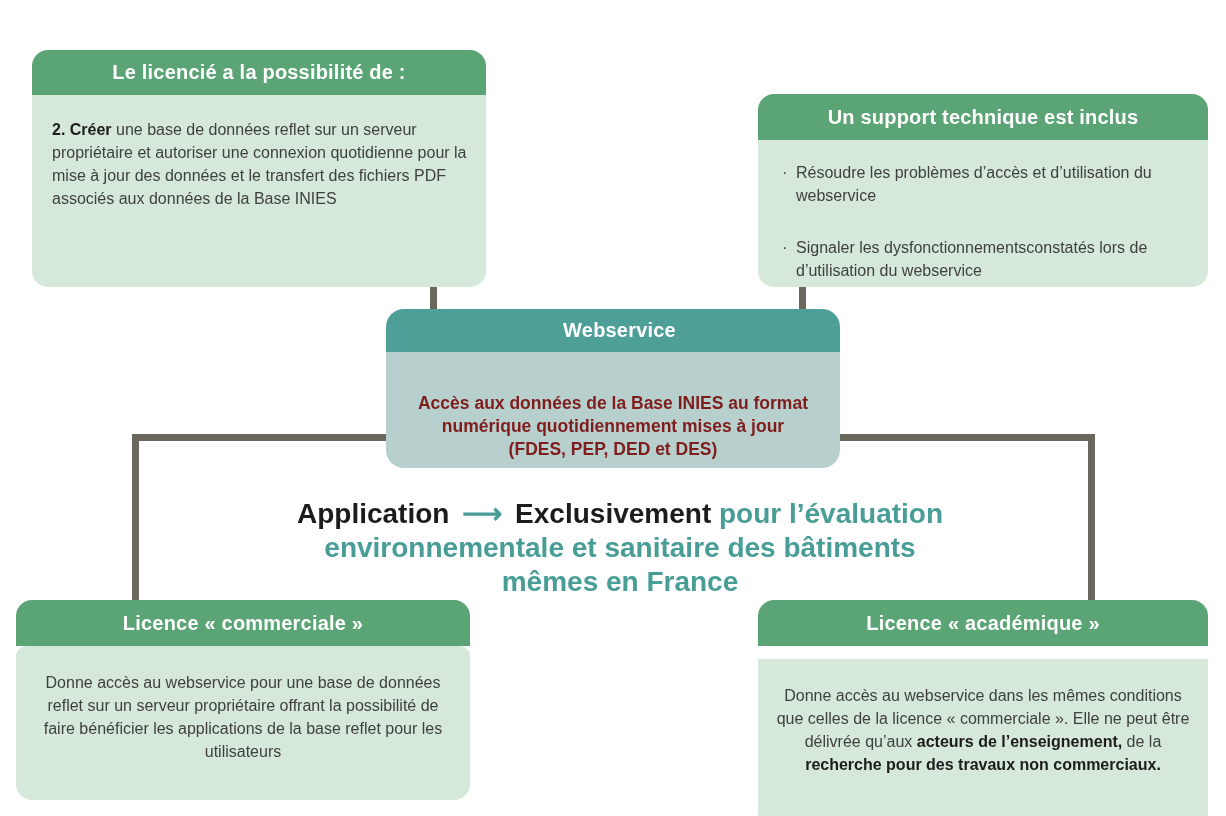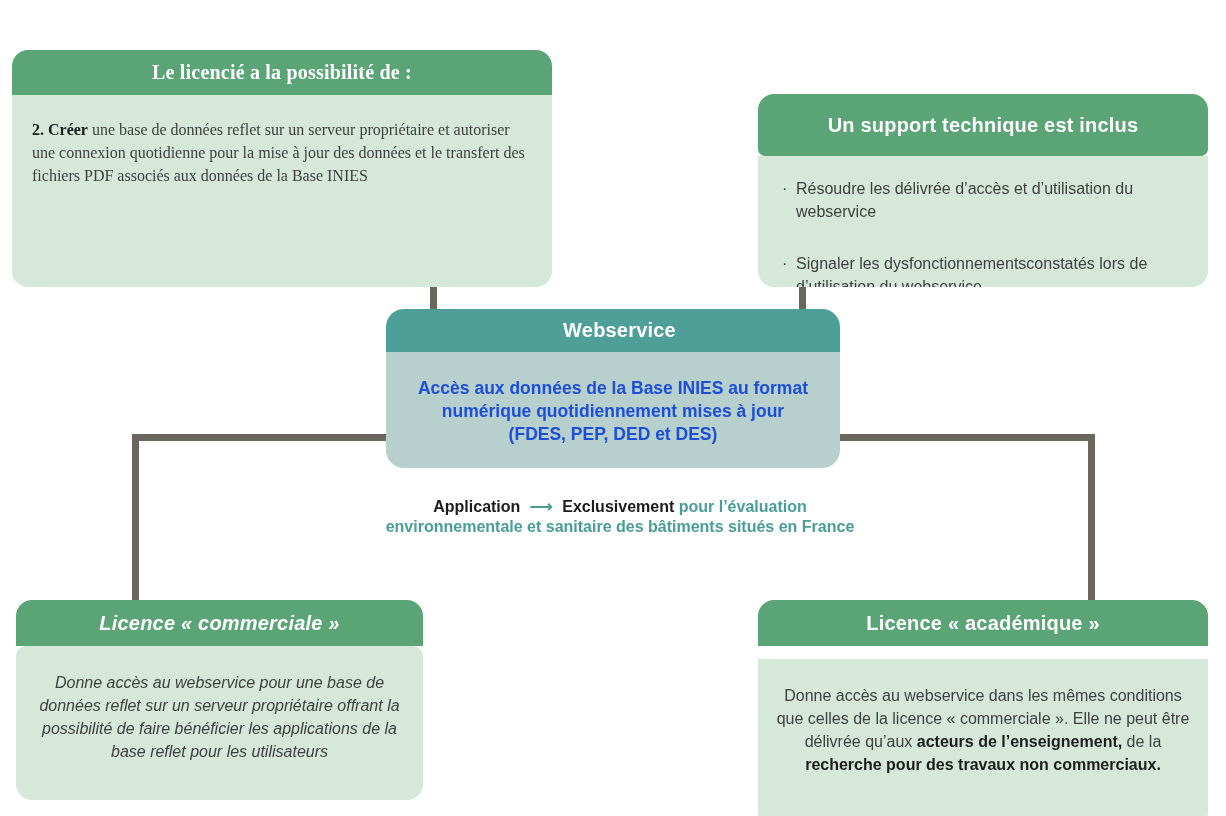"Le licencié a la possibilité" #box-licensee { font-family: Liberation Serif, serif -> none; left: 12px -> 32px; width: 540px -> 454px }
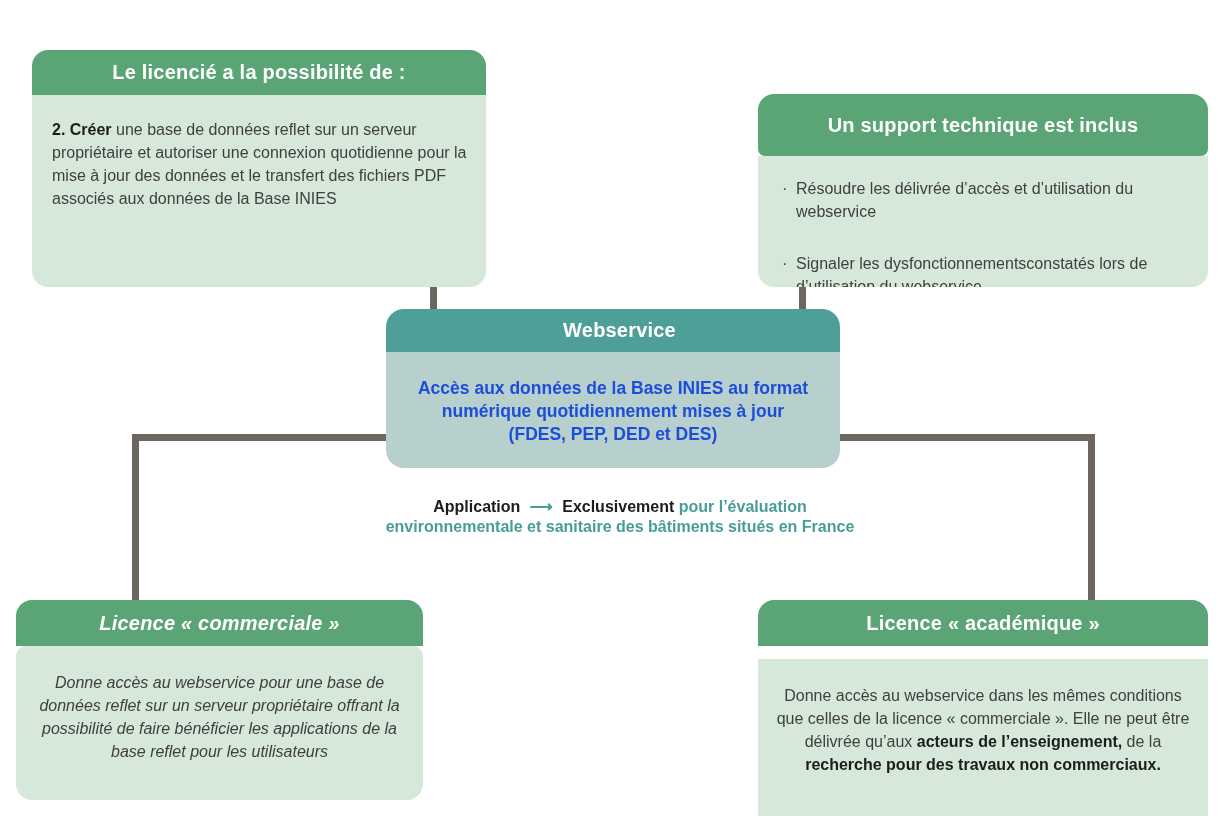"Un support technique est inclus" #box-support .hd { border-radius: 7px -> none; height: 62px -> 46px }
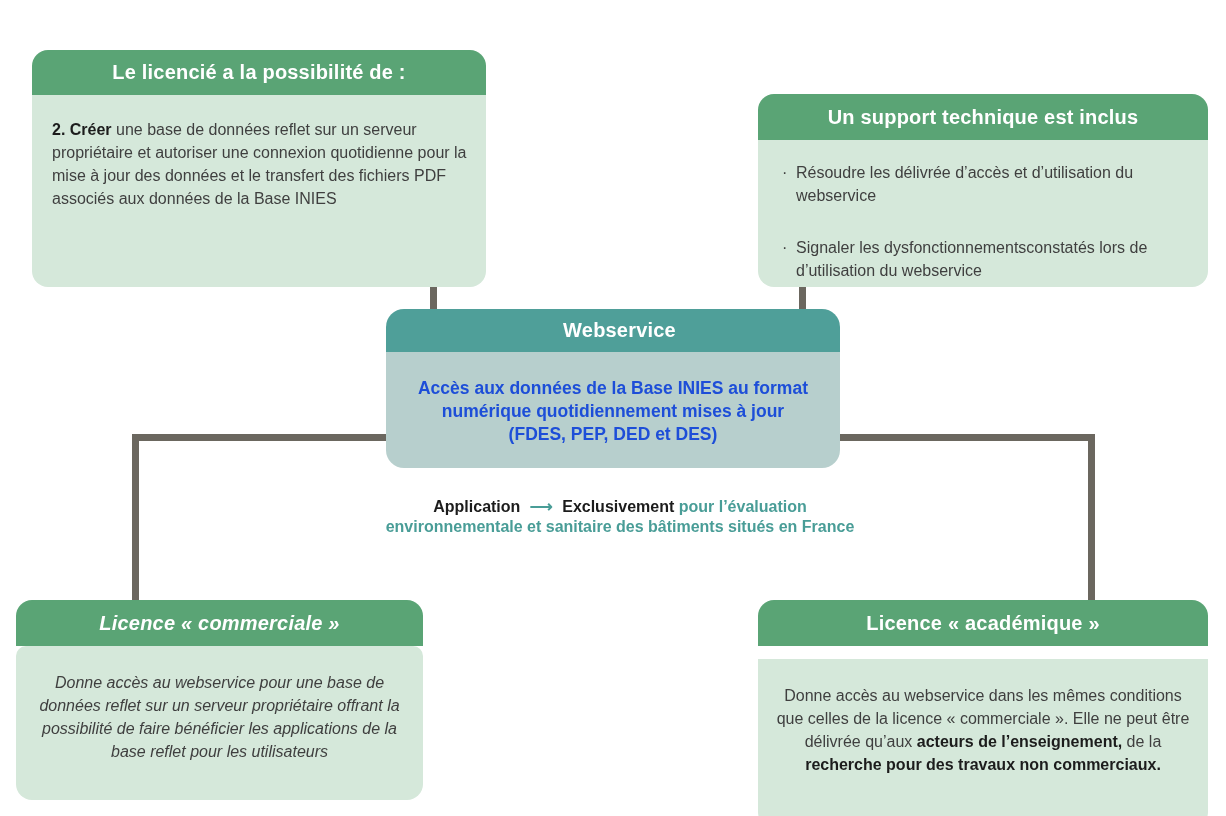"Résoudre les délivrée d’accès et" span { text: délivrée -> problèmes }
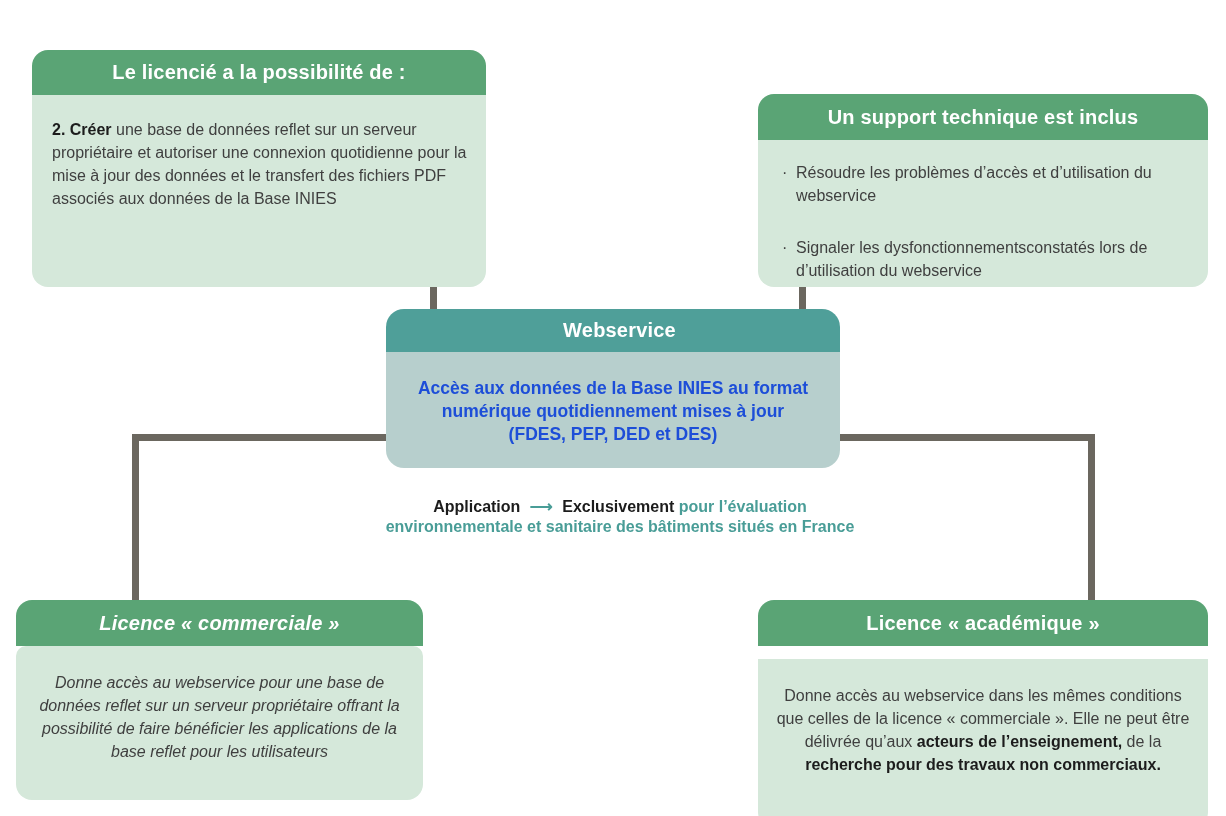"Accès aux données de la" #box-webservice .bd { color: #1d4ed8 -> #7f1d1d; padding: 25px 28px 0 -> 40px 28px 0 }
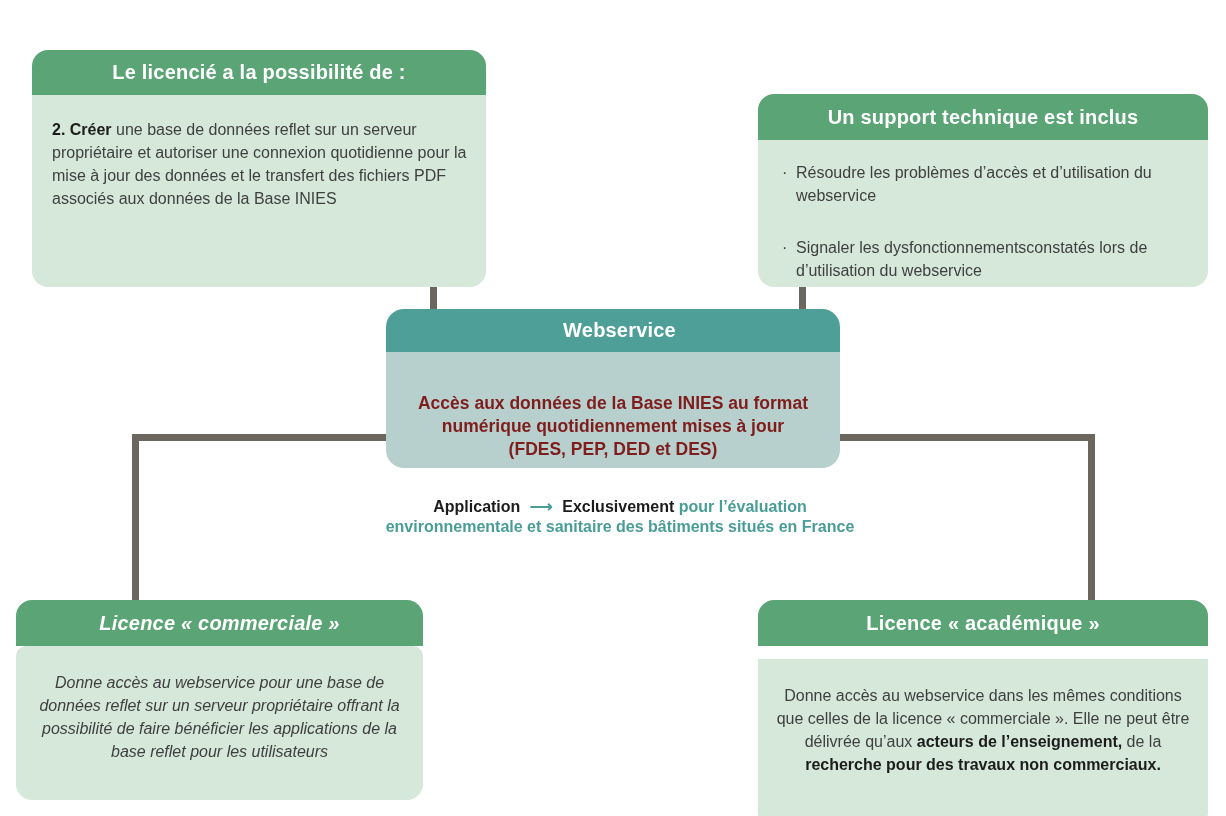"Application ⟶ Exclusivement pour" .note { font-size: 16px -> 28px }
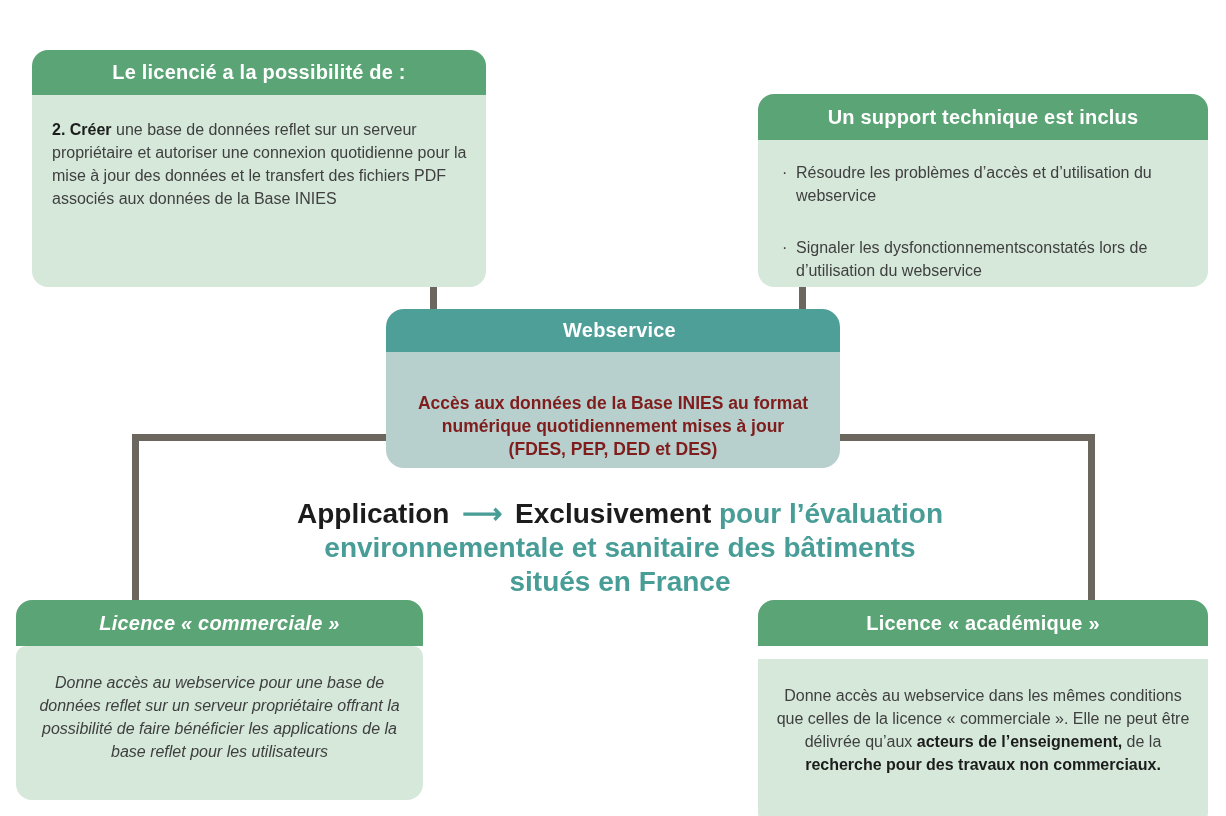"environnementale et sanitaire des" div.note-teal { text: situés -> mêmes }
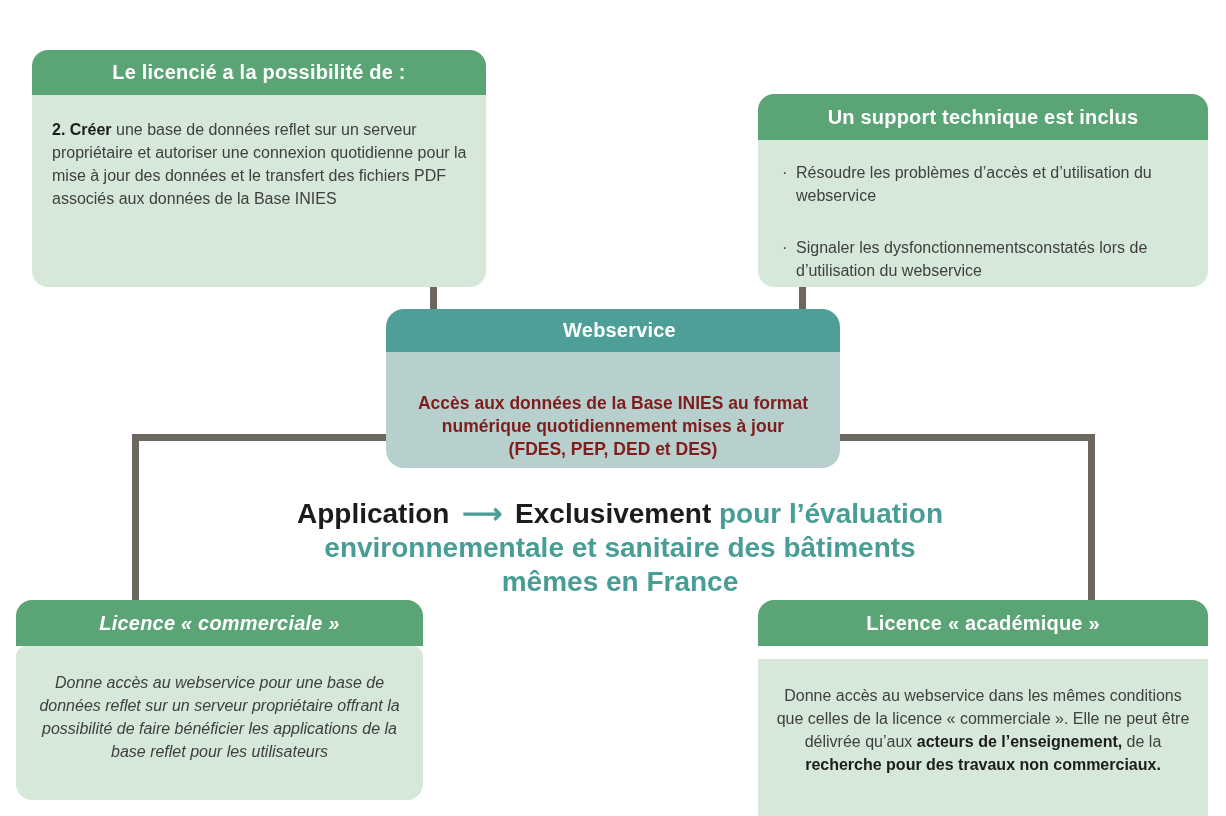"Licence « commerciale »" #box-commercial { font-style: italic -> none; width: 407px -> 454px }
